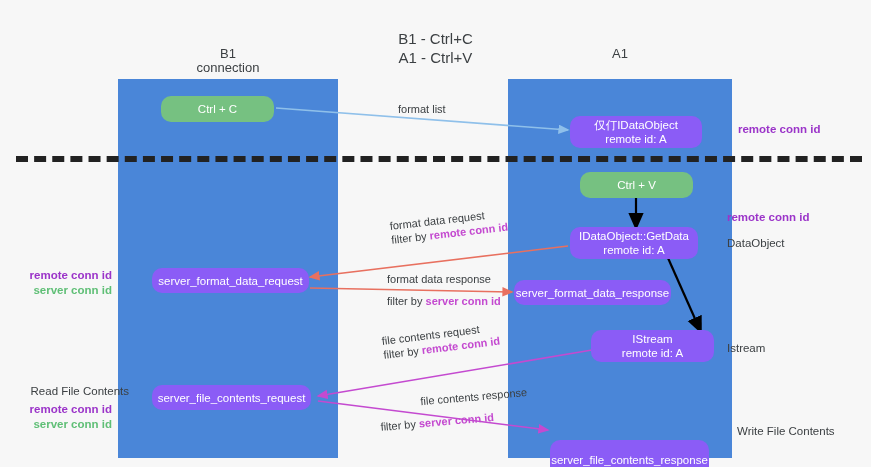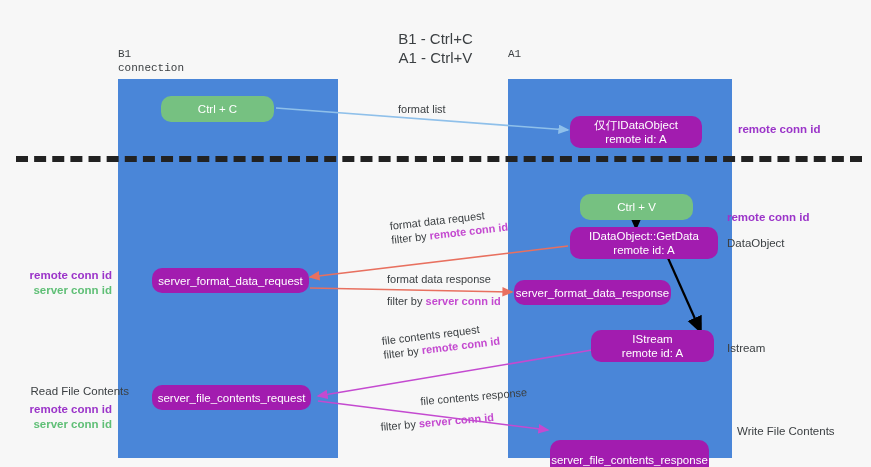"B1" #col-head-b1, #col-head-a1 { font-family: Liberation Mono, monospace -> none; font-size: 11px -> 13px; text-align: none -> center }
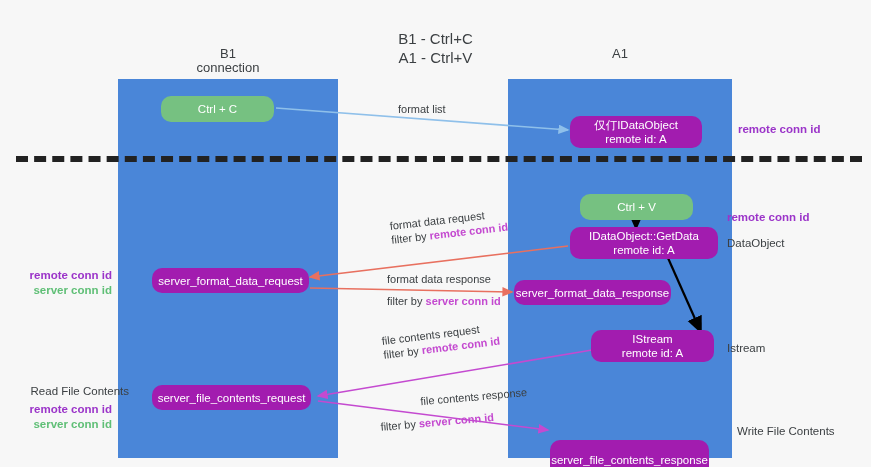"仅仃IDataObject" .node.orange { background: #a21caf -> #8b5cf6 }
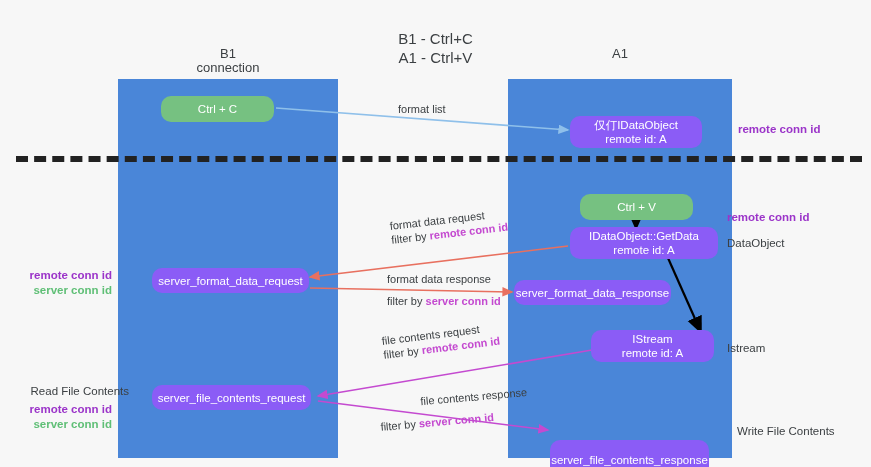"Ctrl + V" div.abs { margin-top: 22px -> none }
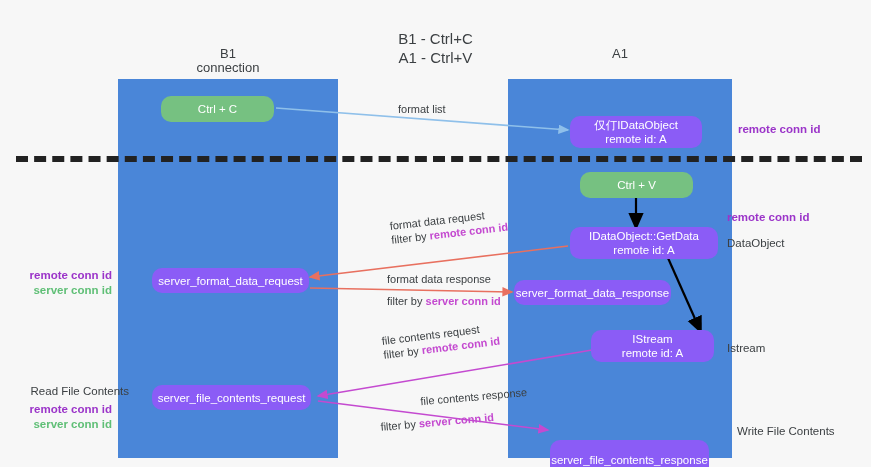"IDataObject::GetData" div.abs { width: 148px -> 128px }
